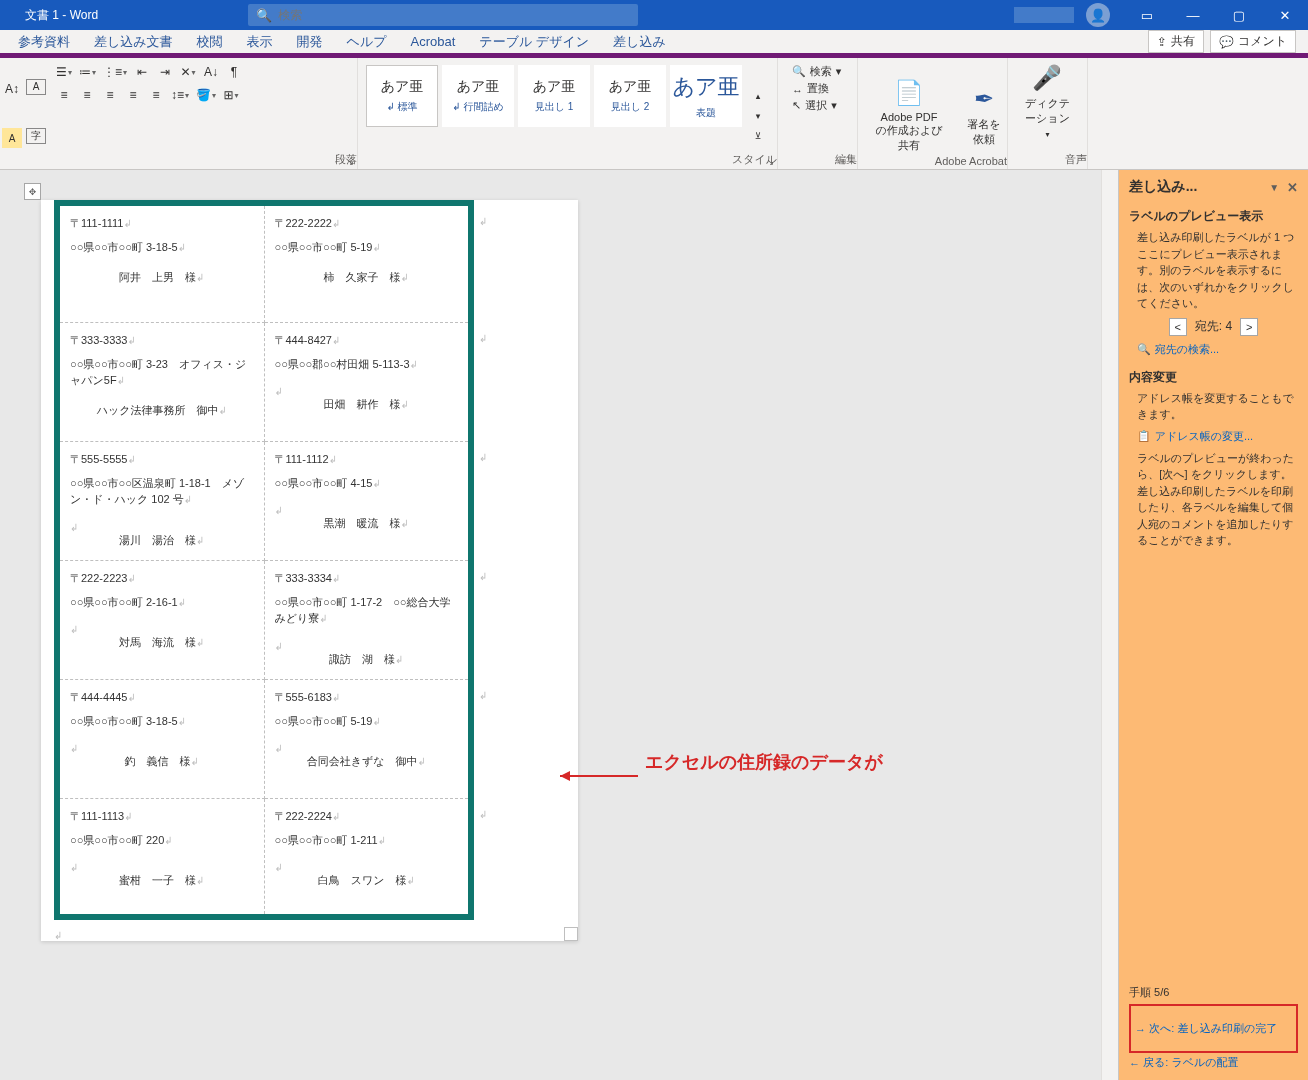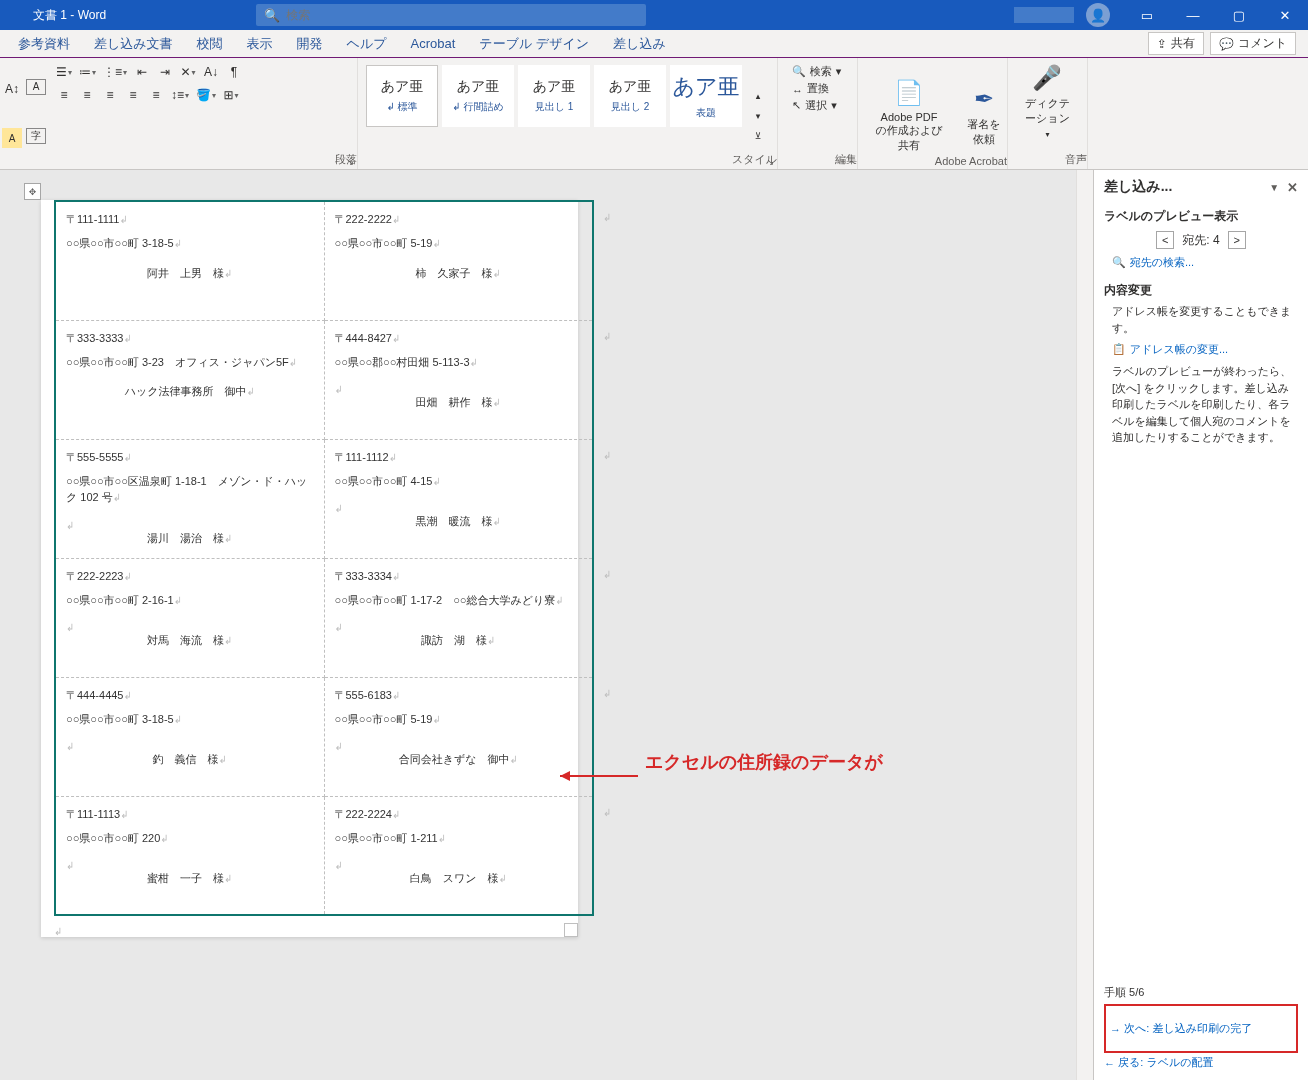"文書 1 - Word" .titlebar .left { padding-left: 24px -> 16px }
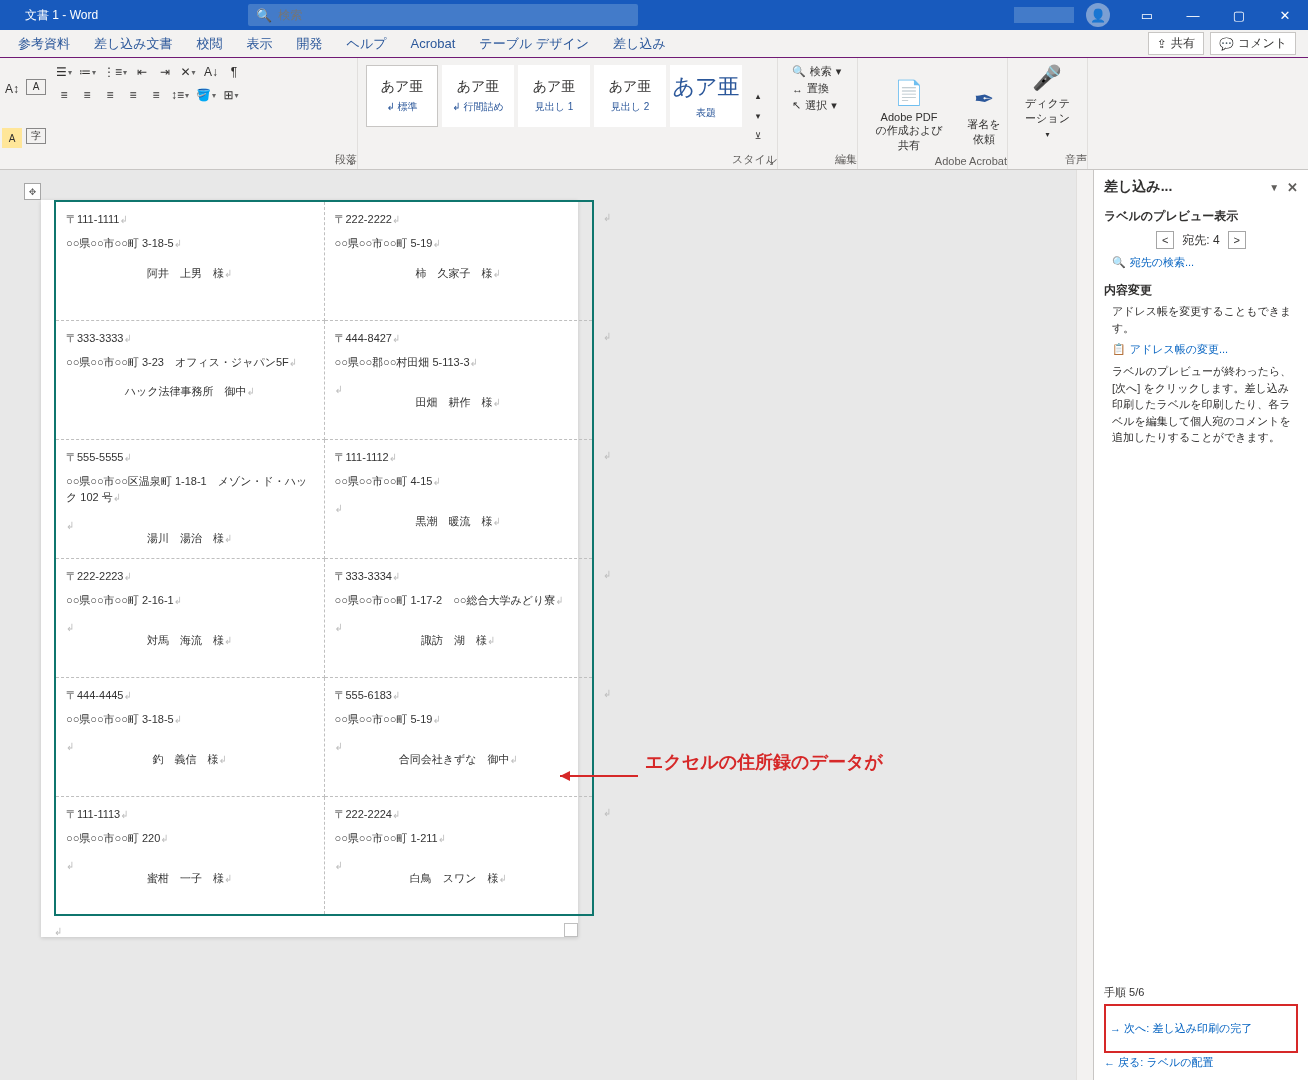"参考資料" .tabs { border-bottom: 1px solid #701a75 -> 5px solid #701a75 }
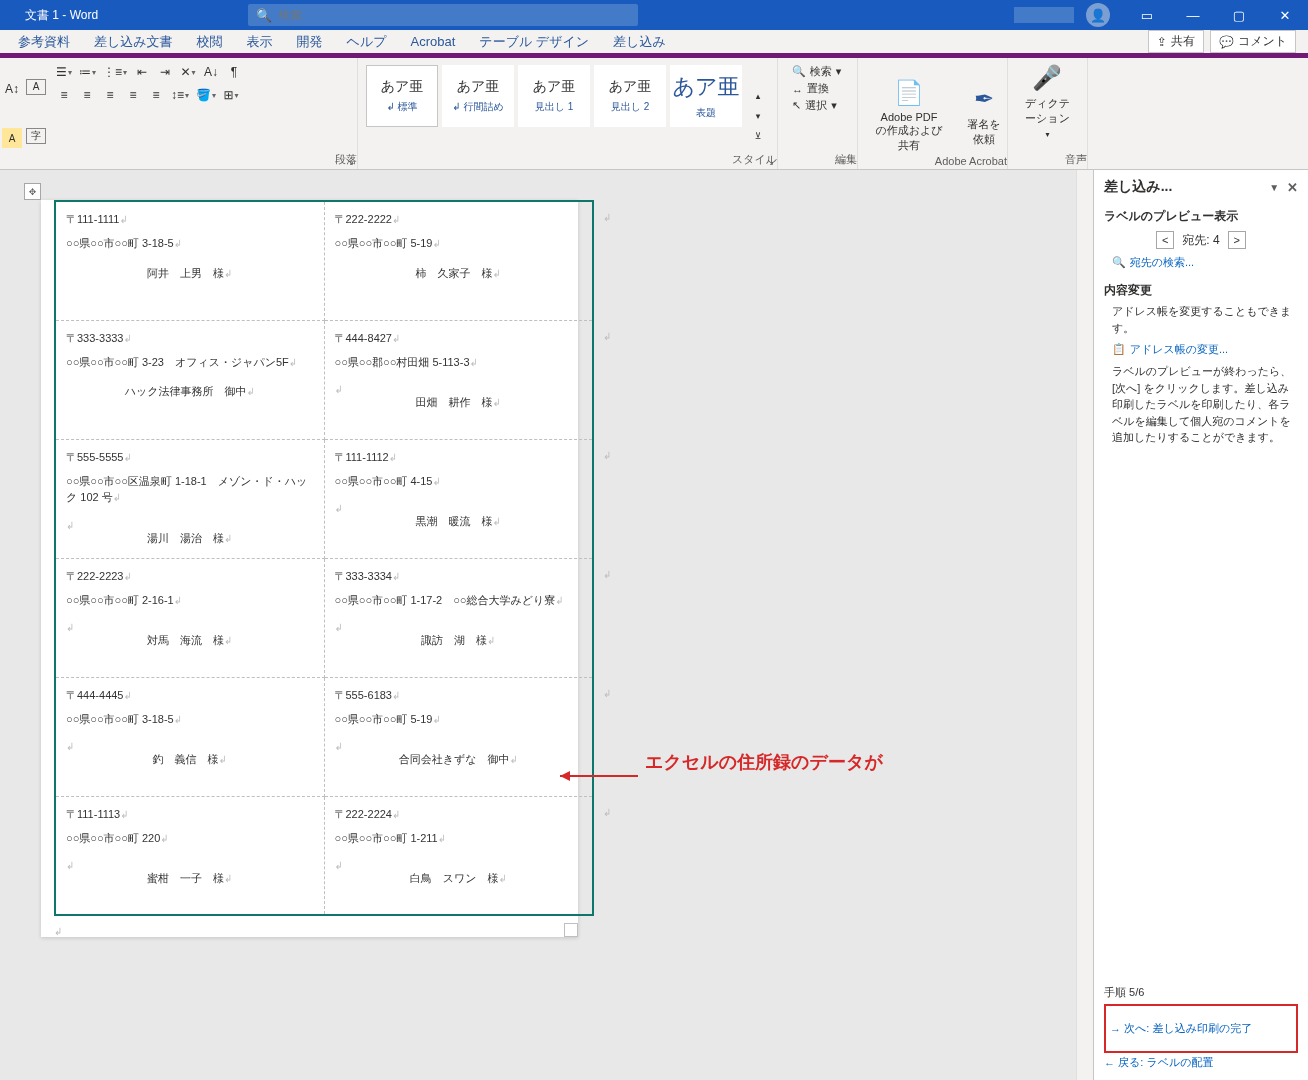"差し込み..." .sidepane { background: #ffffff -> #fdba74; width: 215px -> 190px }
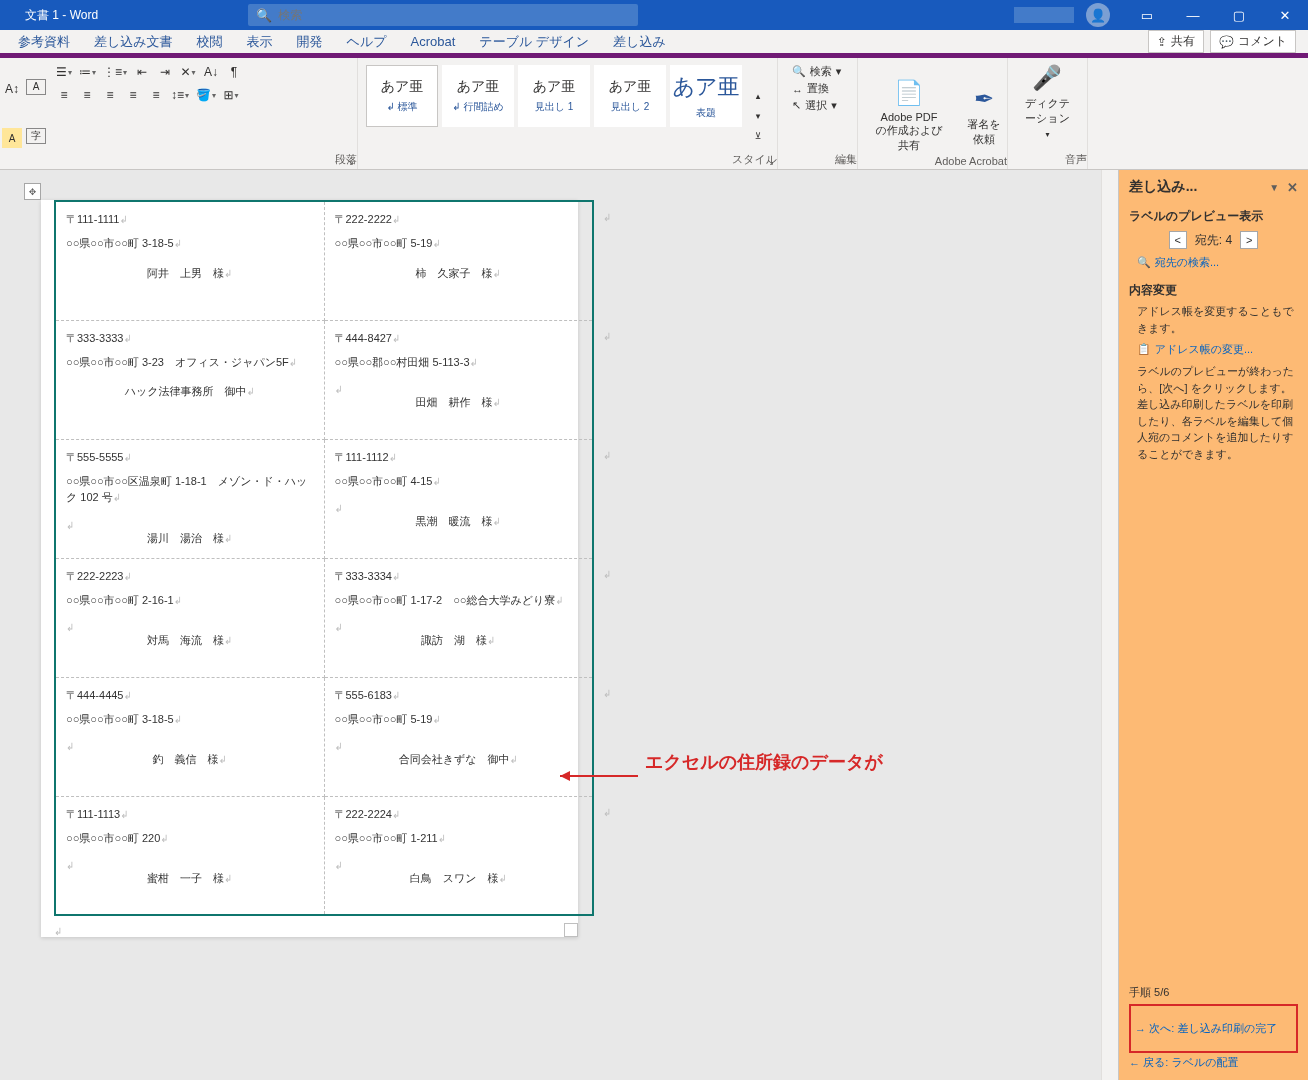"〒111-1111↲" .labeltable { border: 2px solid #0f766e -> 6px solid #0f766e; width: 540px -> 420px }
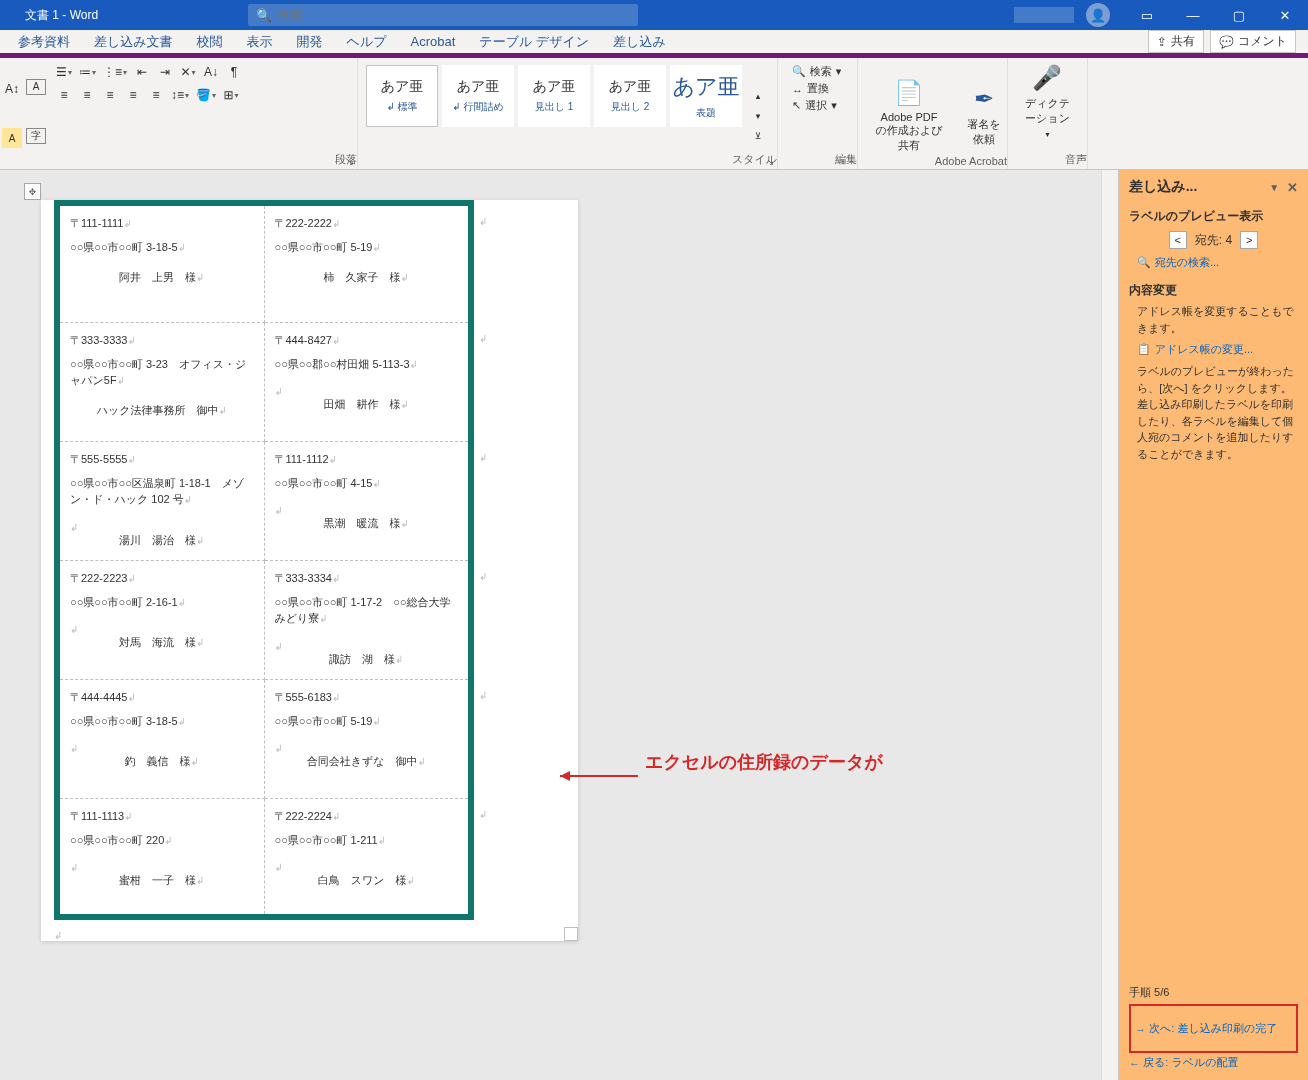"差し込み印刷したラベルが 1" div.body { html: none -> <div>差し込み印刷したラベルが 1 つここにプレビュー表示されます。別のラベルを表示するには、次のいずれかをクリックしてください。</div> }
